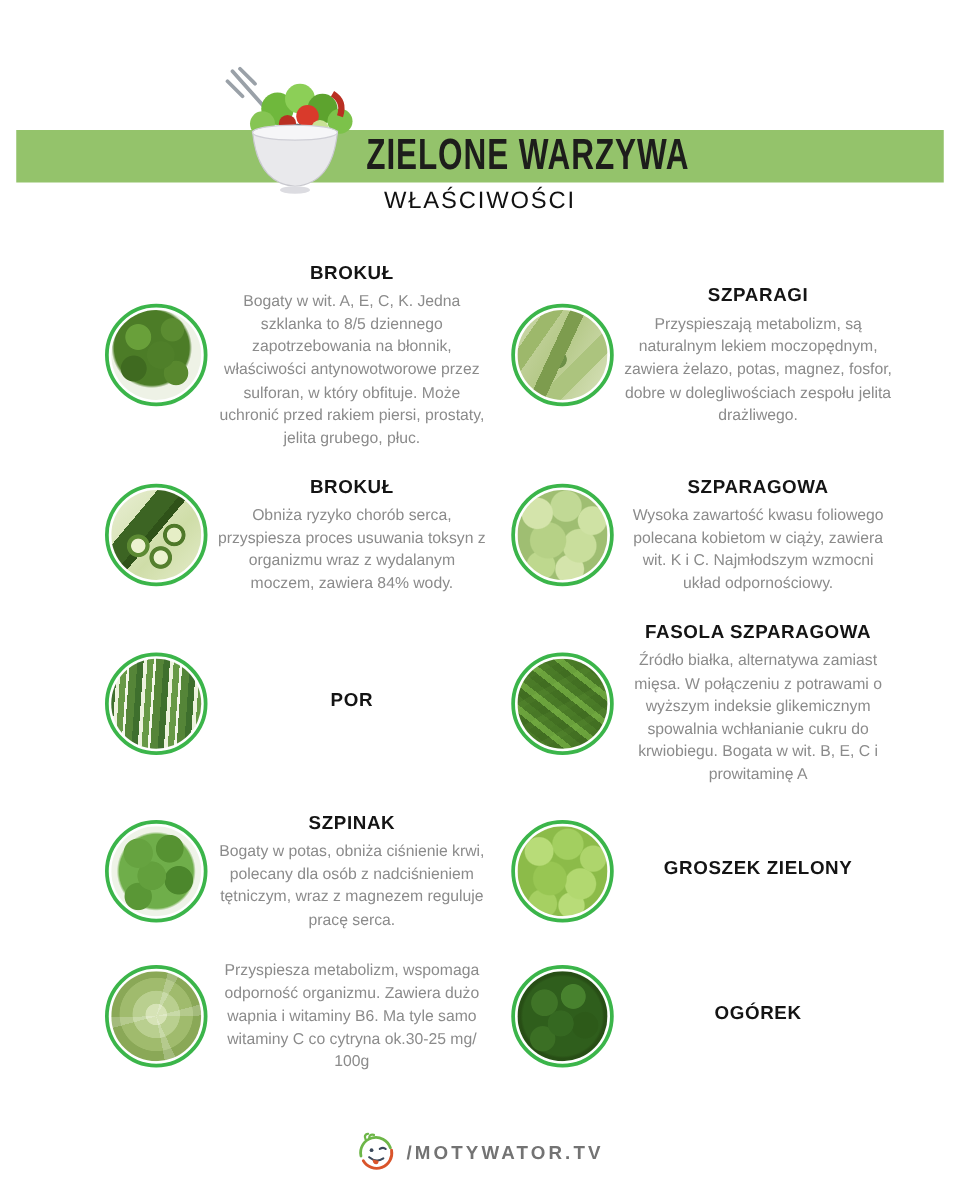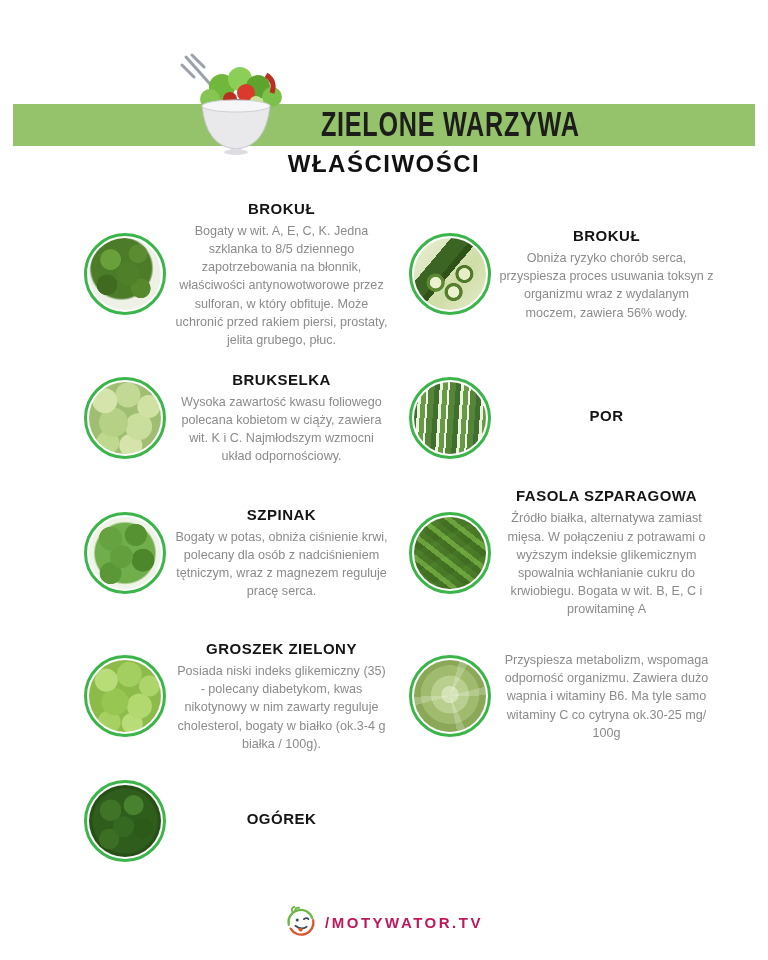"ZIELONE WARZYWA" .main-title { margin-left: 28px -> none }
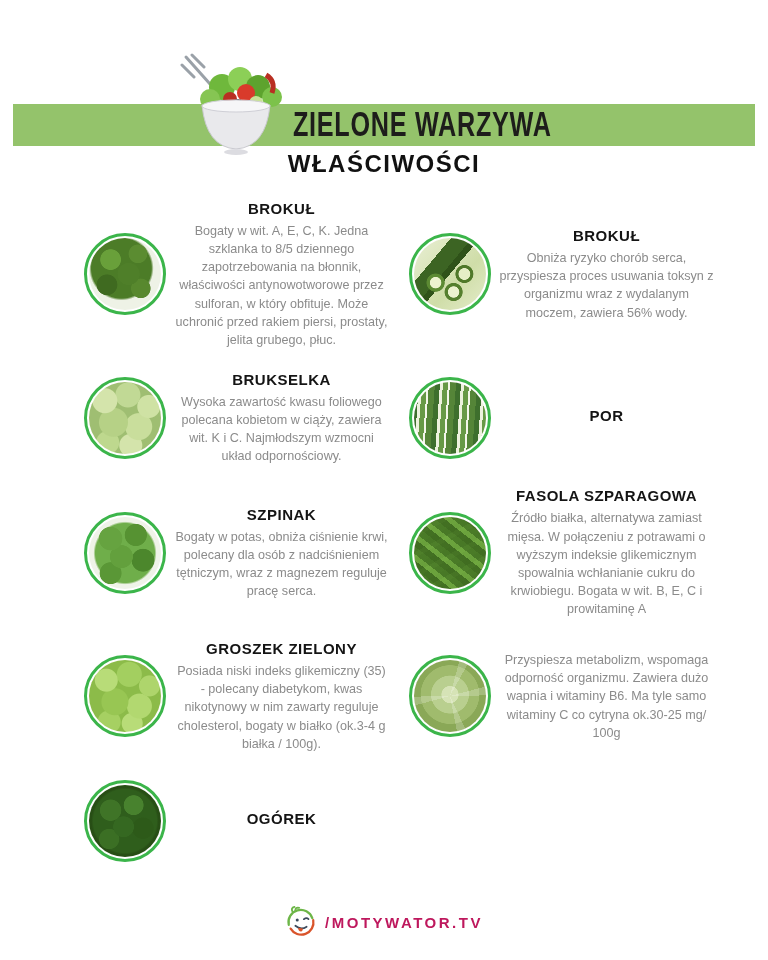"WŁAŚCIWOŚCI" .subtitle { font-size: 24px -> 19px; font-weight: 700 -> 400 }
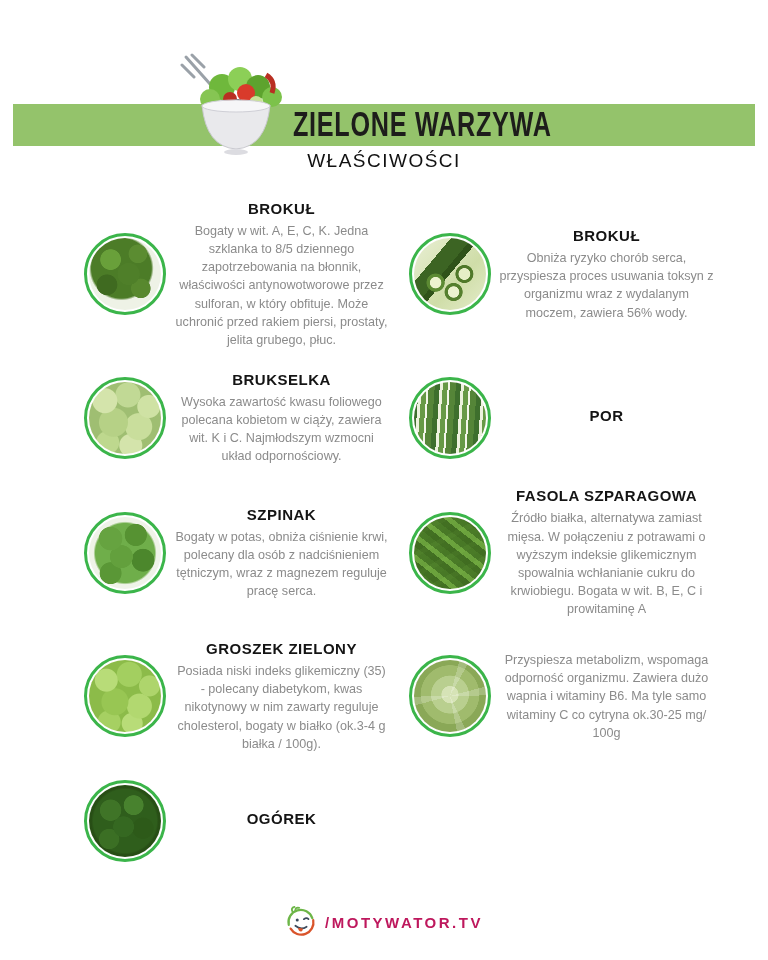"BROKUŁ" .grid { top: 200px -> 210px }
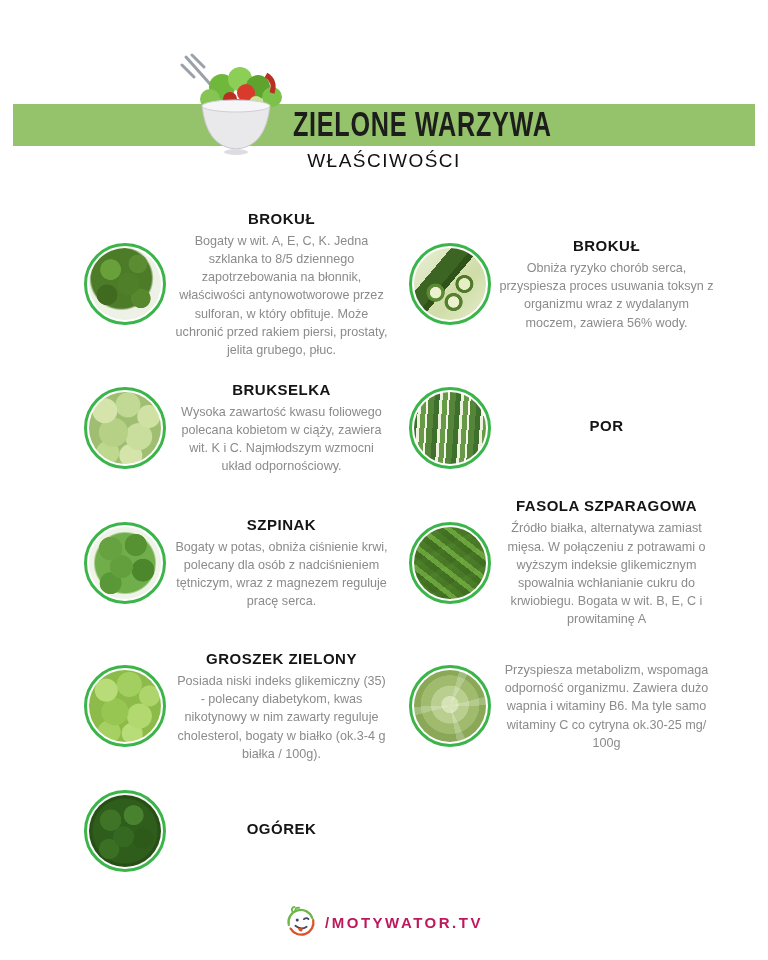"SZPARAGI" div.item { html: none -> <div> <div> <div></div> </div> <div> <p>SZPARAGI</p> <p>Przyspieszają metabolizm, są naturalnym lekiem moczopędnym, zawiera żelazo, potas, magnez, fosfor, dobre w dolegliwościach zespołu jelita drażliwego.</p> </div> </div> }
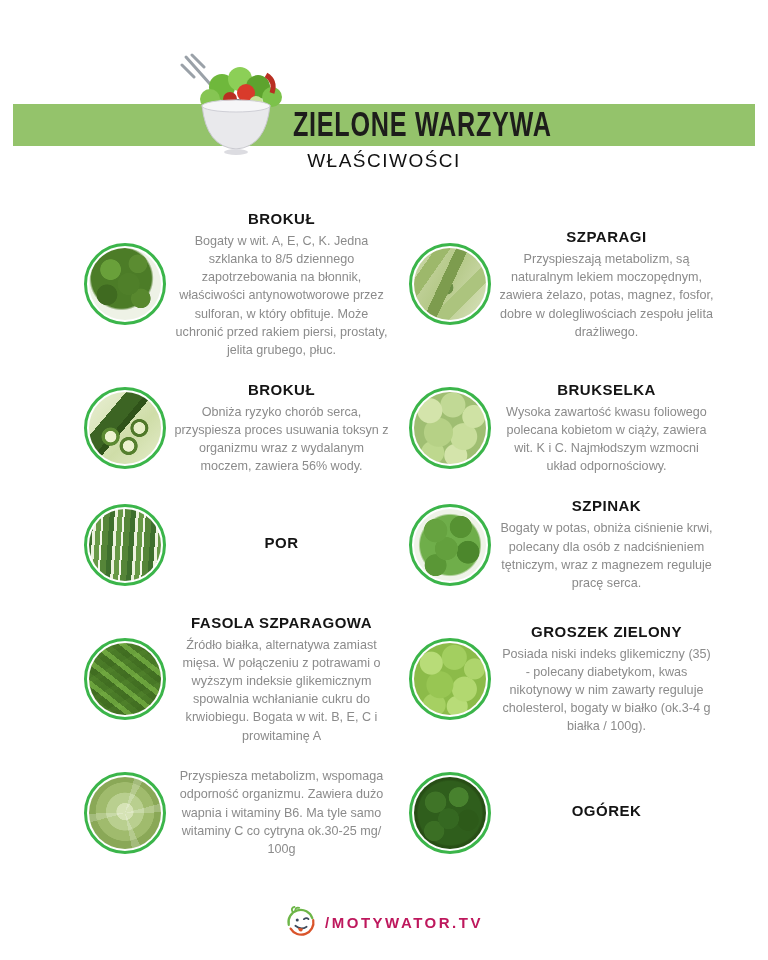"BRUKSELKA" p.item-title { text: BRUKSELKA -> SZPARAGOWA }
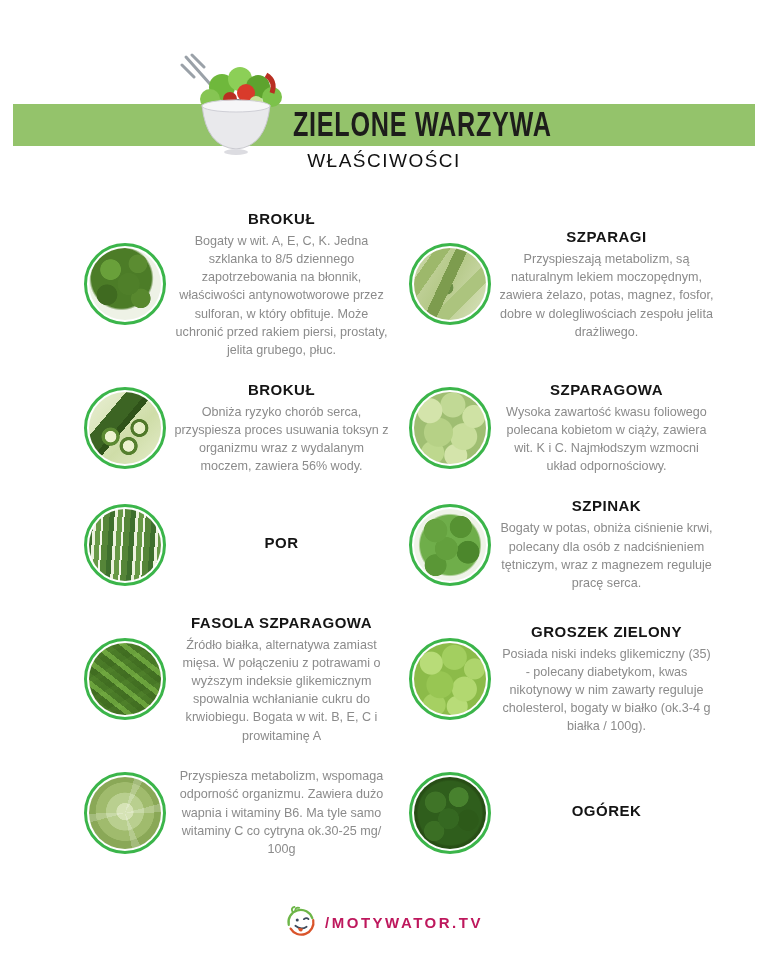"Obniża ryzyko chorób serca, przyspiesza" p.item-desc { text: 56% -> 84% }
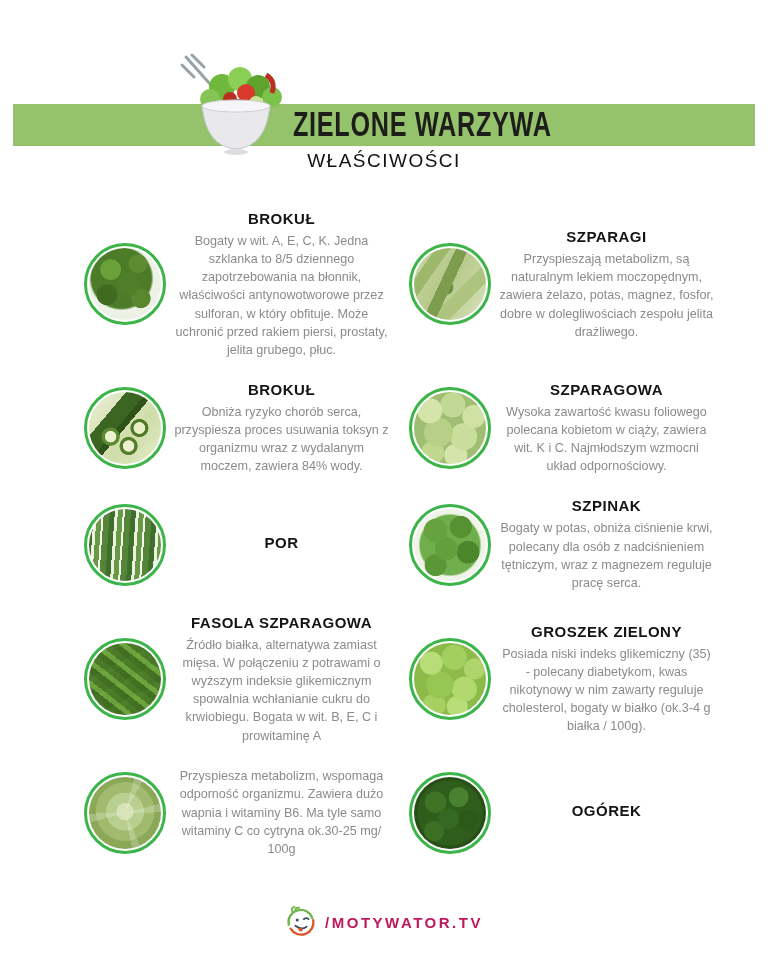"SZPINAK" div.item { order: before "FASOLA SZPARAGOWA" -> after "FASOLA SZPARAGOWA" }
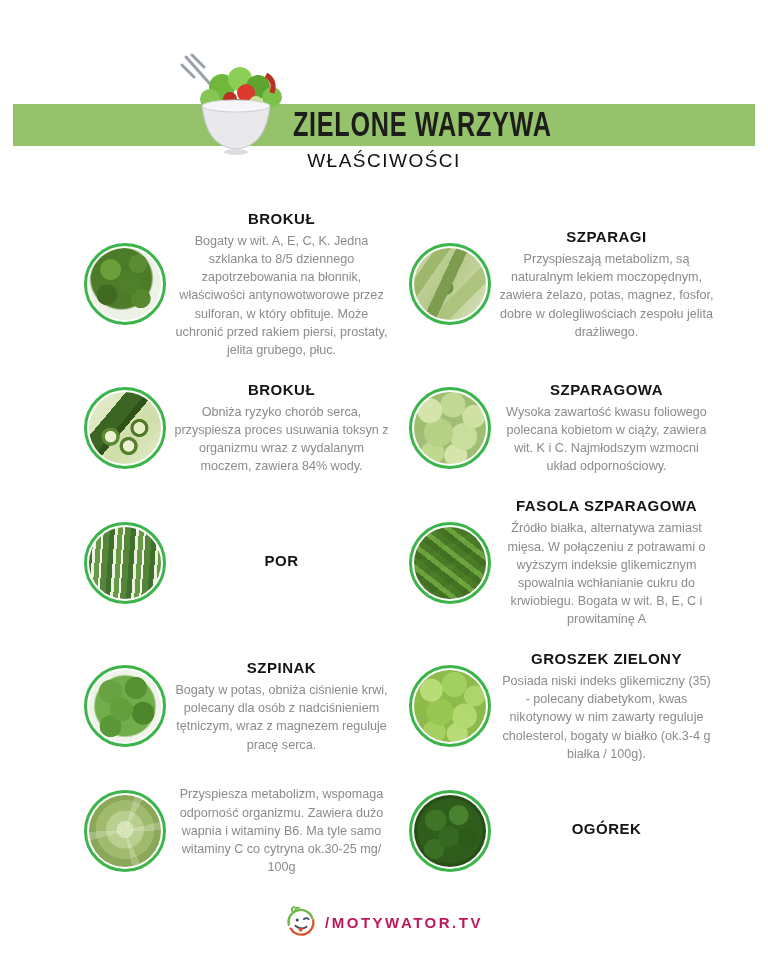"Posiada niski indeks glikemiczny (35)" p.item-desc { html: <p>Posiada niski indeks glikemiczny (35) - polecany diabetykom, kwas nikotynowy w nim zawarty reguluje cholesterol, bogaty w białko (ok.3-4 g białka / 100g).</p> -> none }
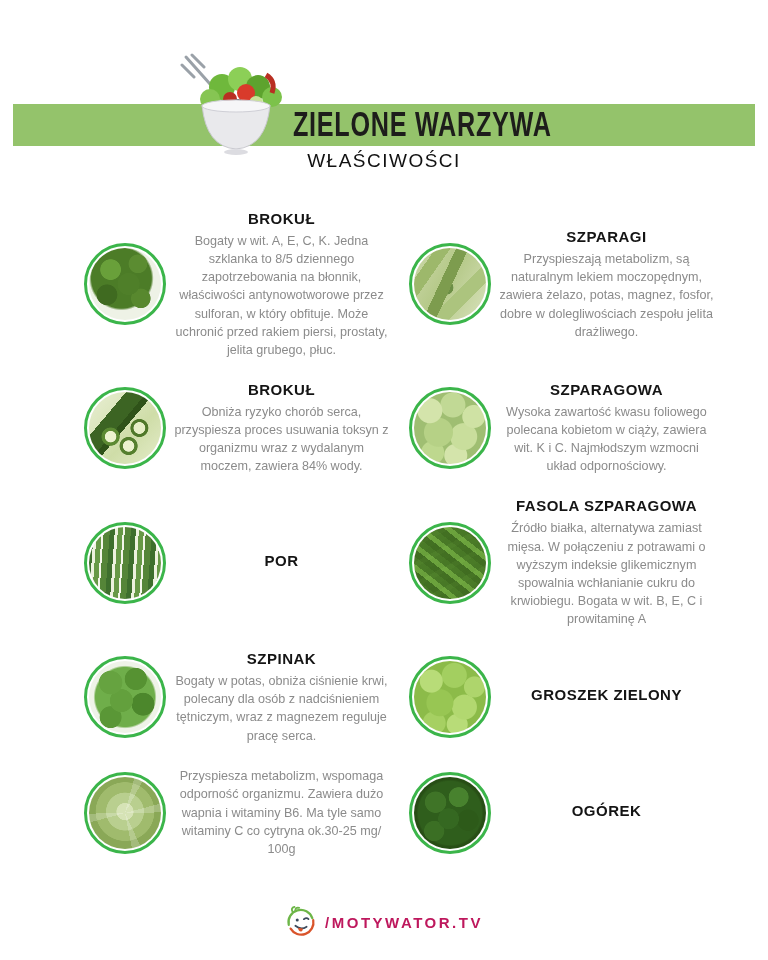"/MOTYWATOR.TV" .brand-text { color: #be185d -> #737373 }
